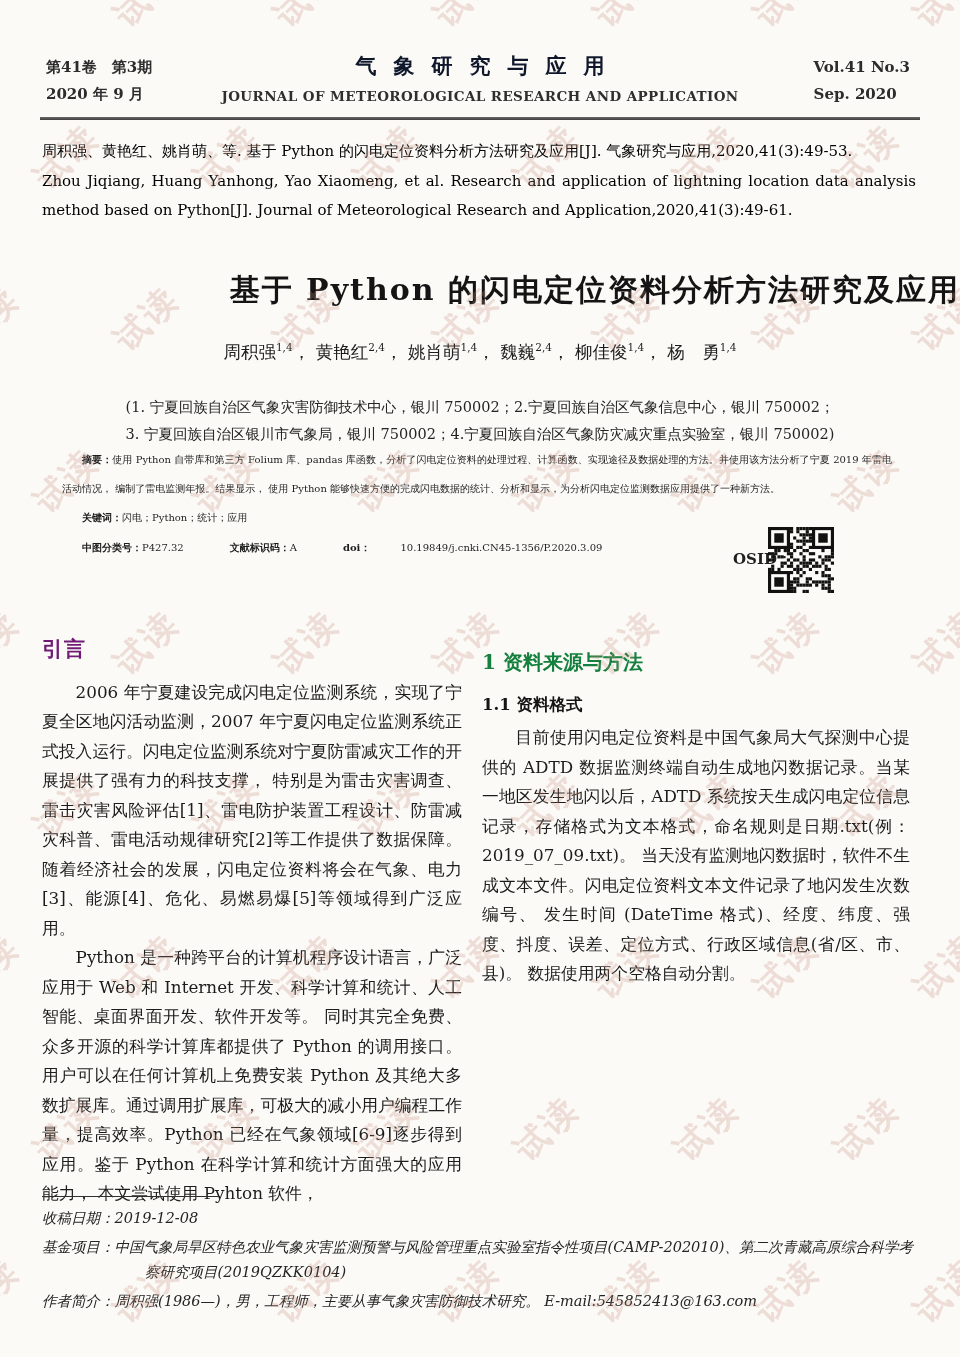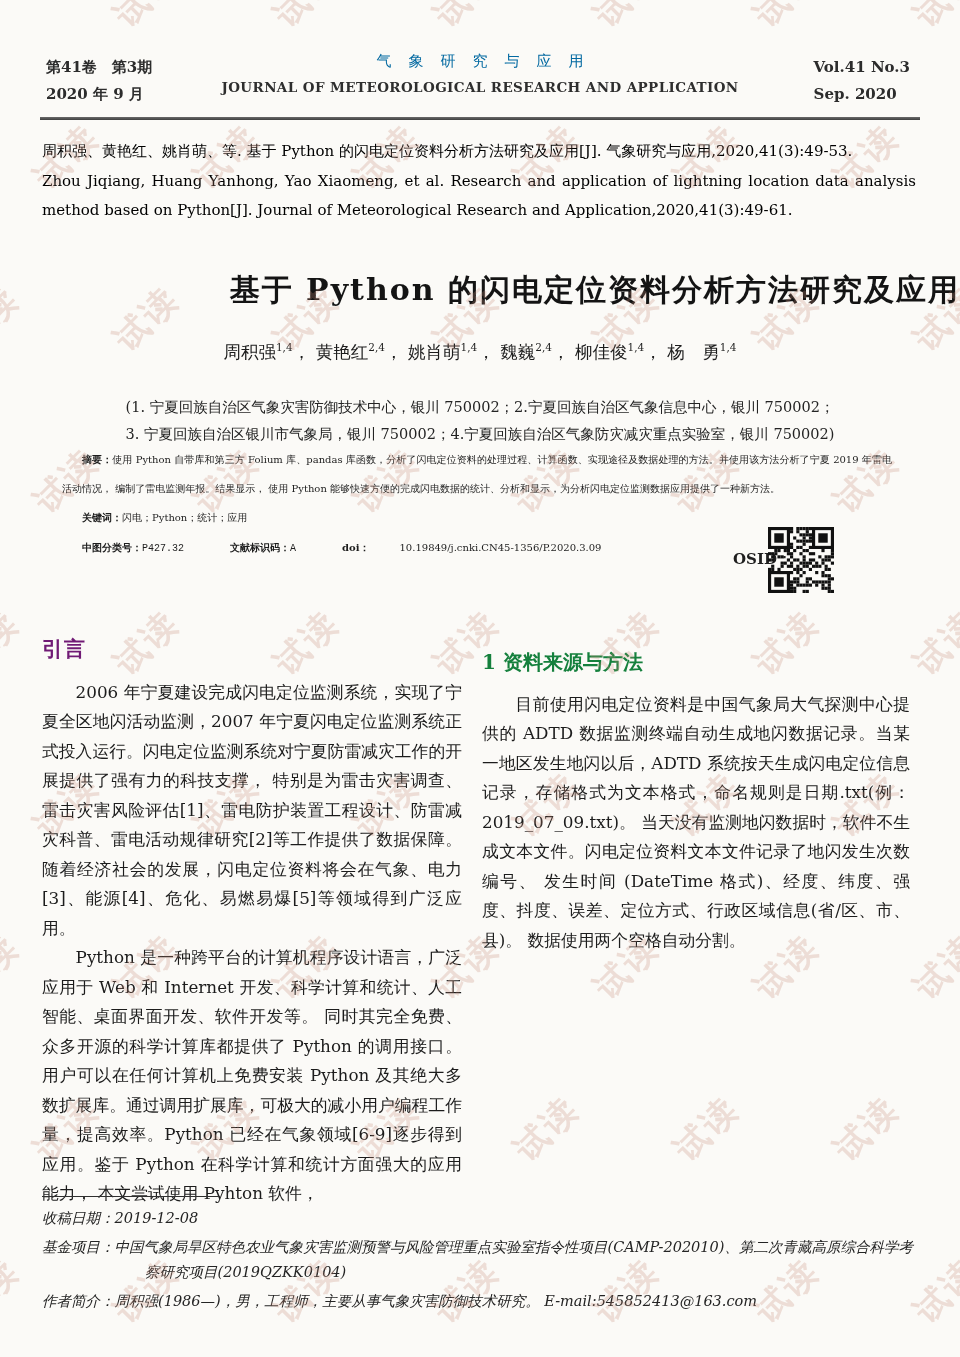"气象研究与应用" .hdr-journal-cn { color: #0369a1 -> #0f172a; font-size: 15px -> 21px; font-weight: 400 -> 700 }
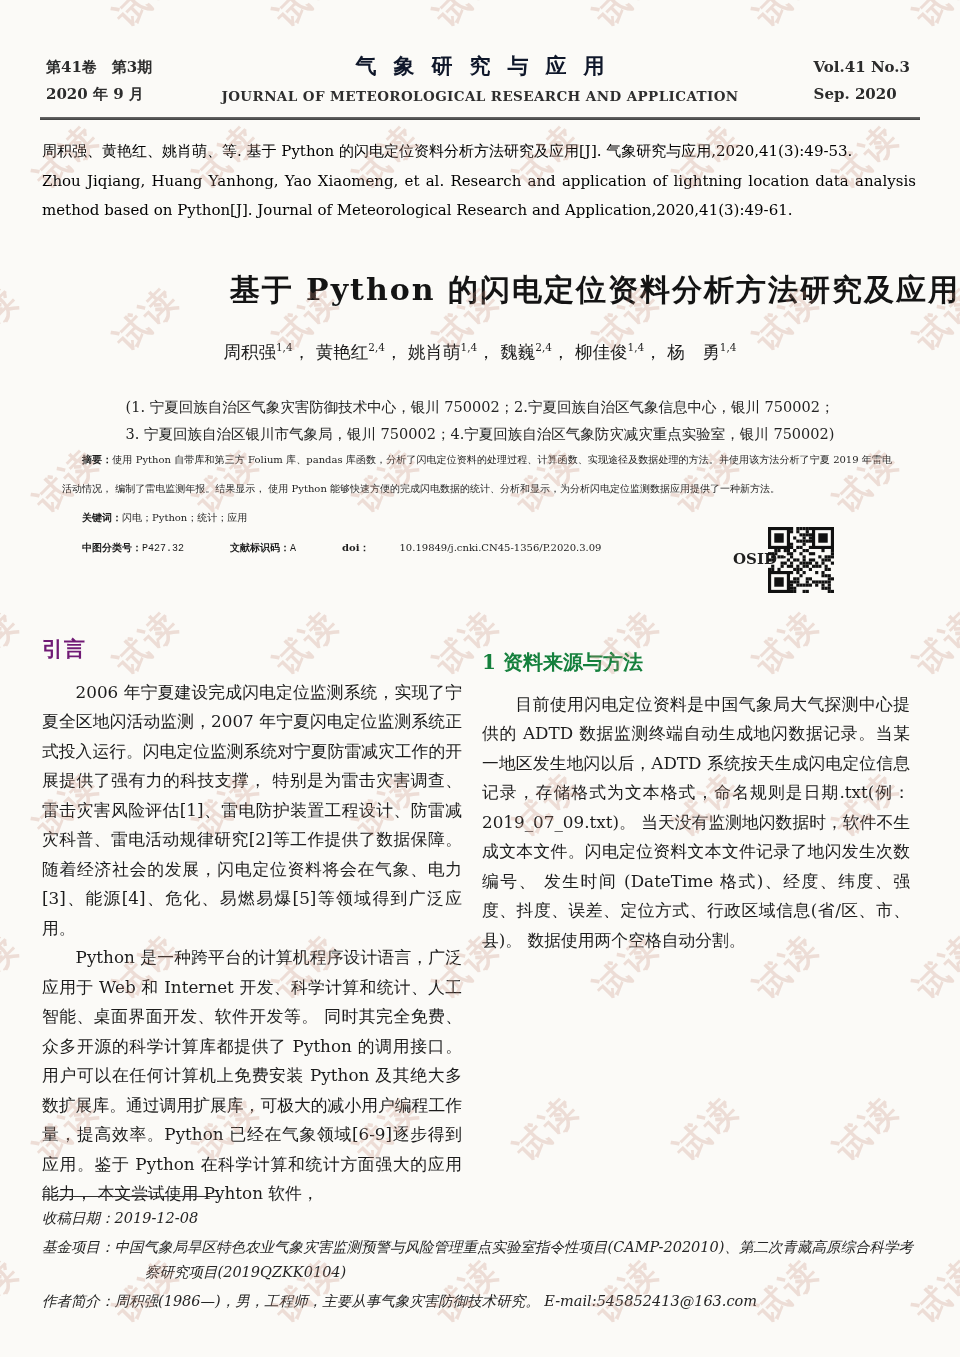"P427.32" .clc-line .val { font-family: Liberation Mono, monospace -> none }
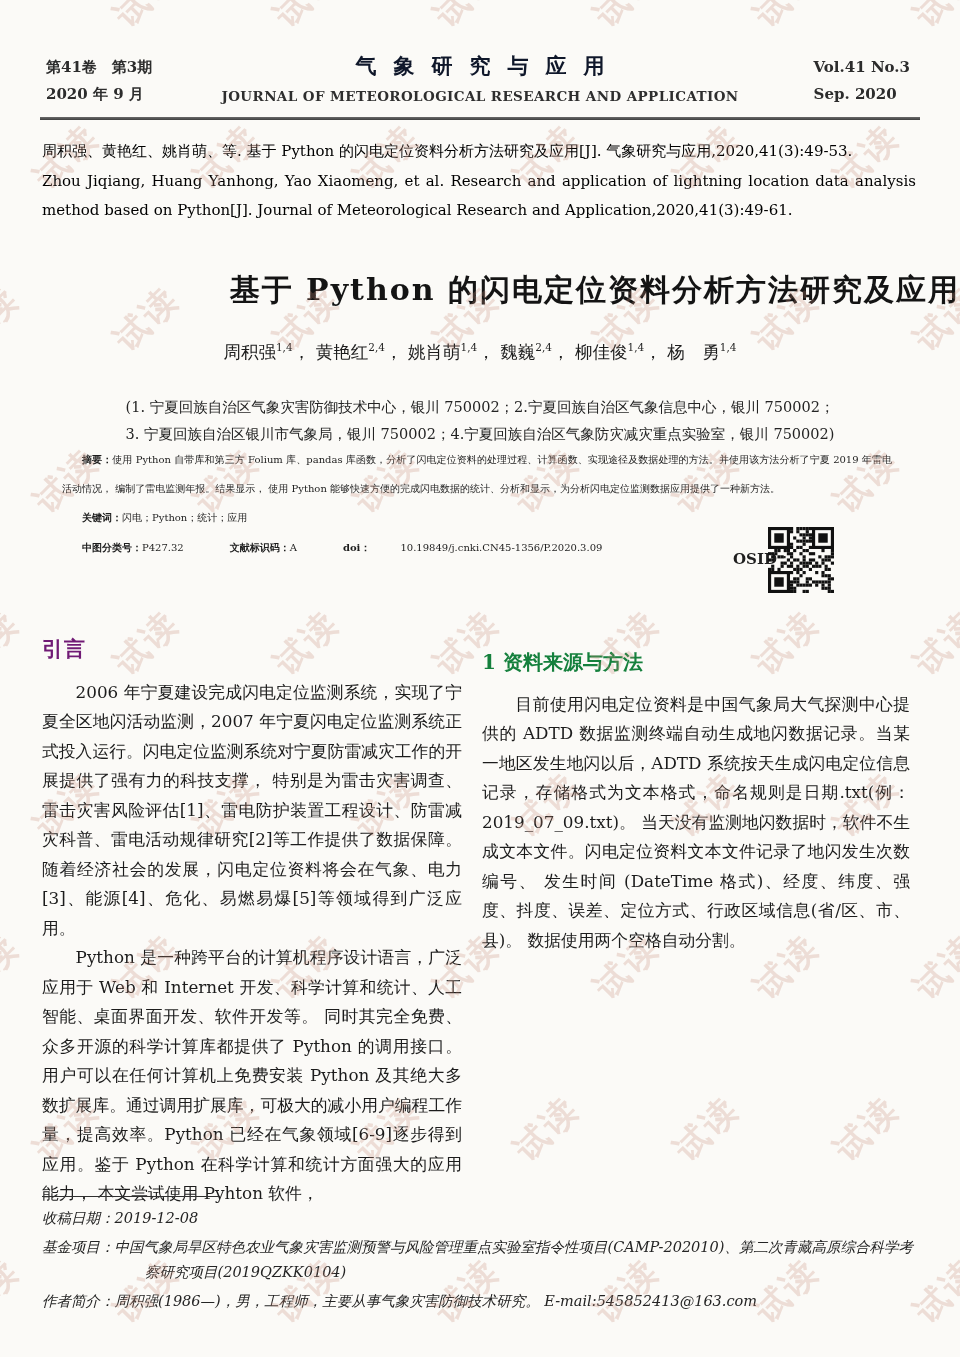"1.1 资料格式" div.h-sec11 { html: none -> <div>1.1 资料格式</div> }
